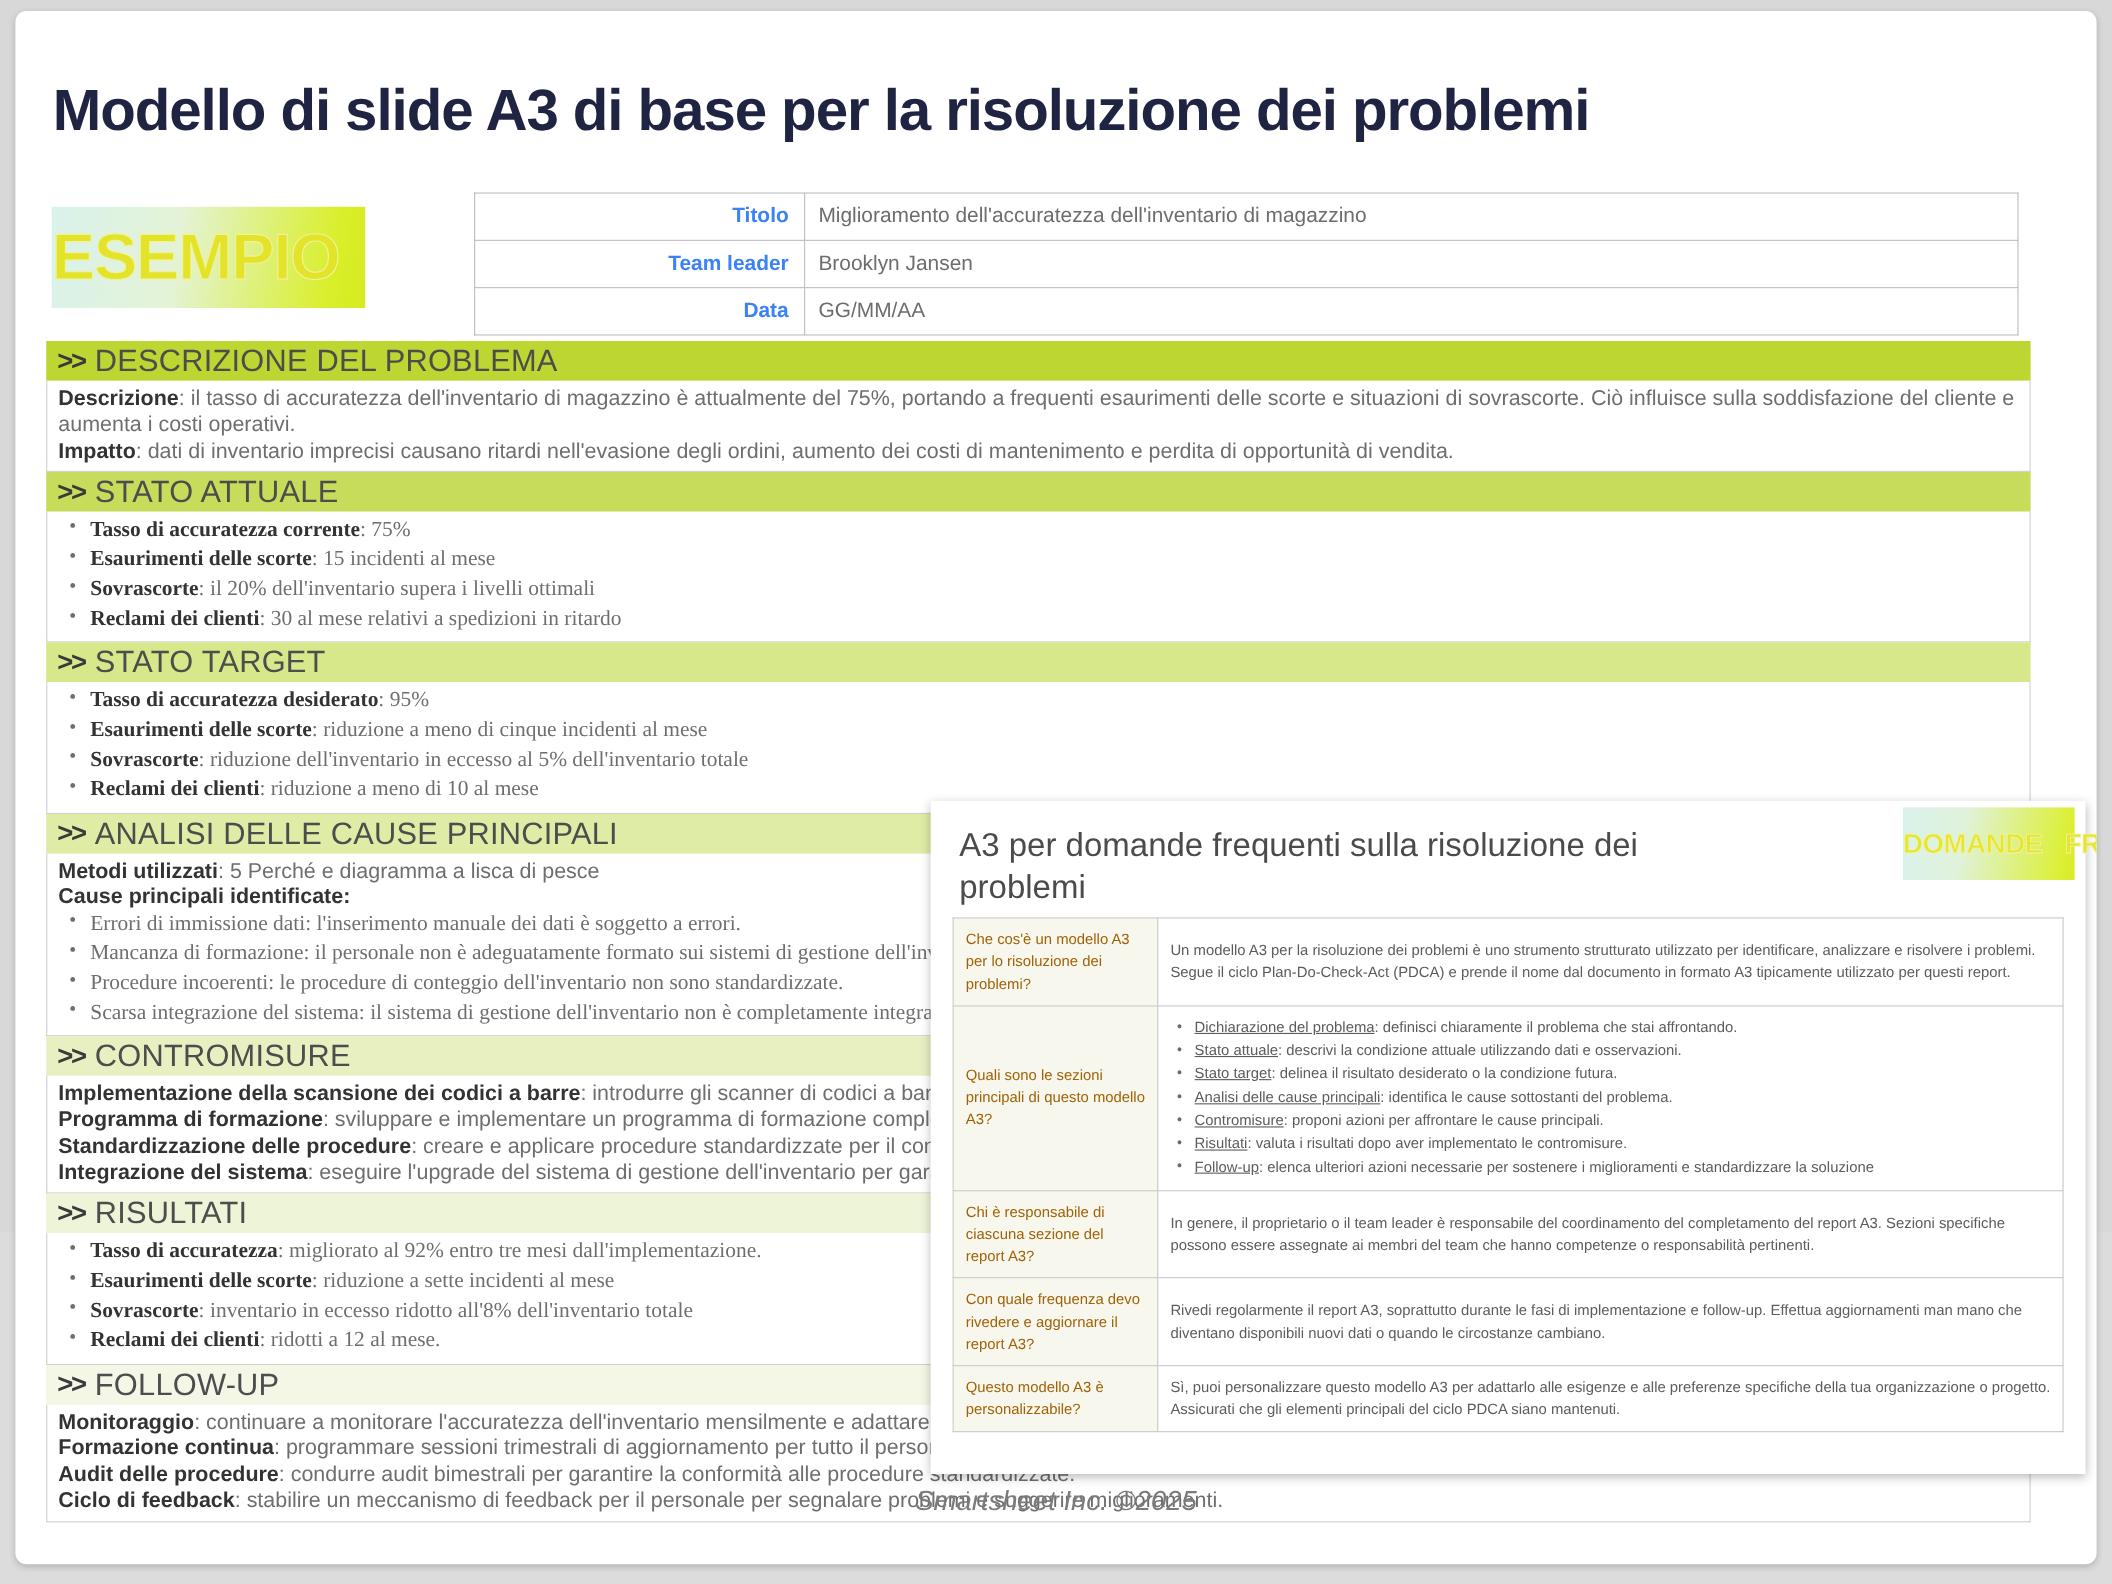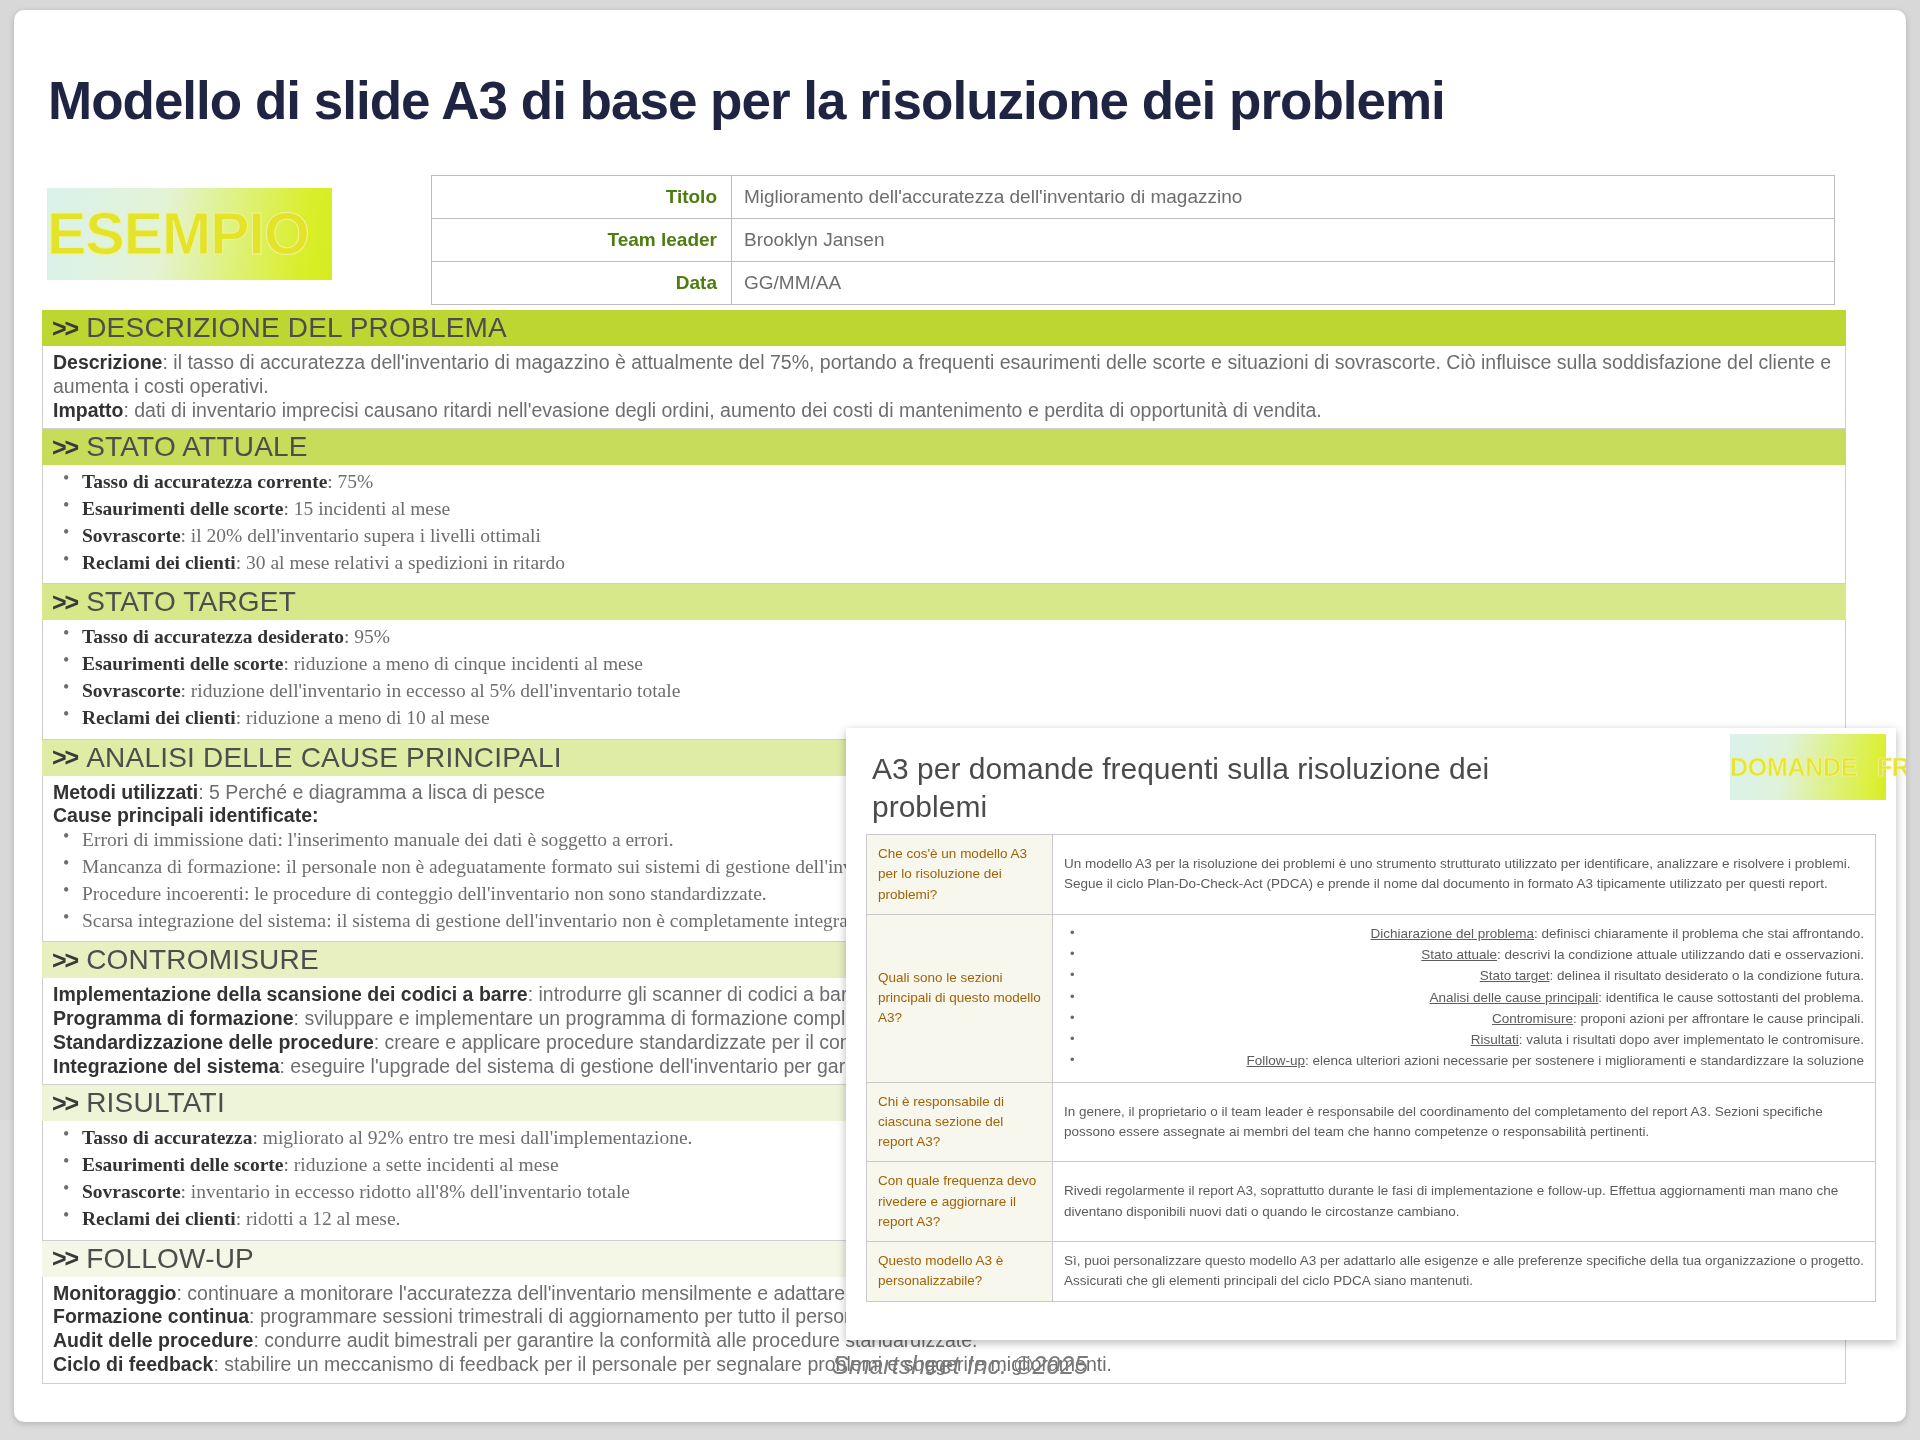"Titolo" .info-table td.lbl { color: #4d7c0f -> #3b82f6 }
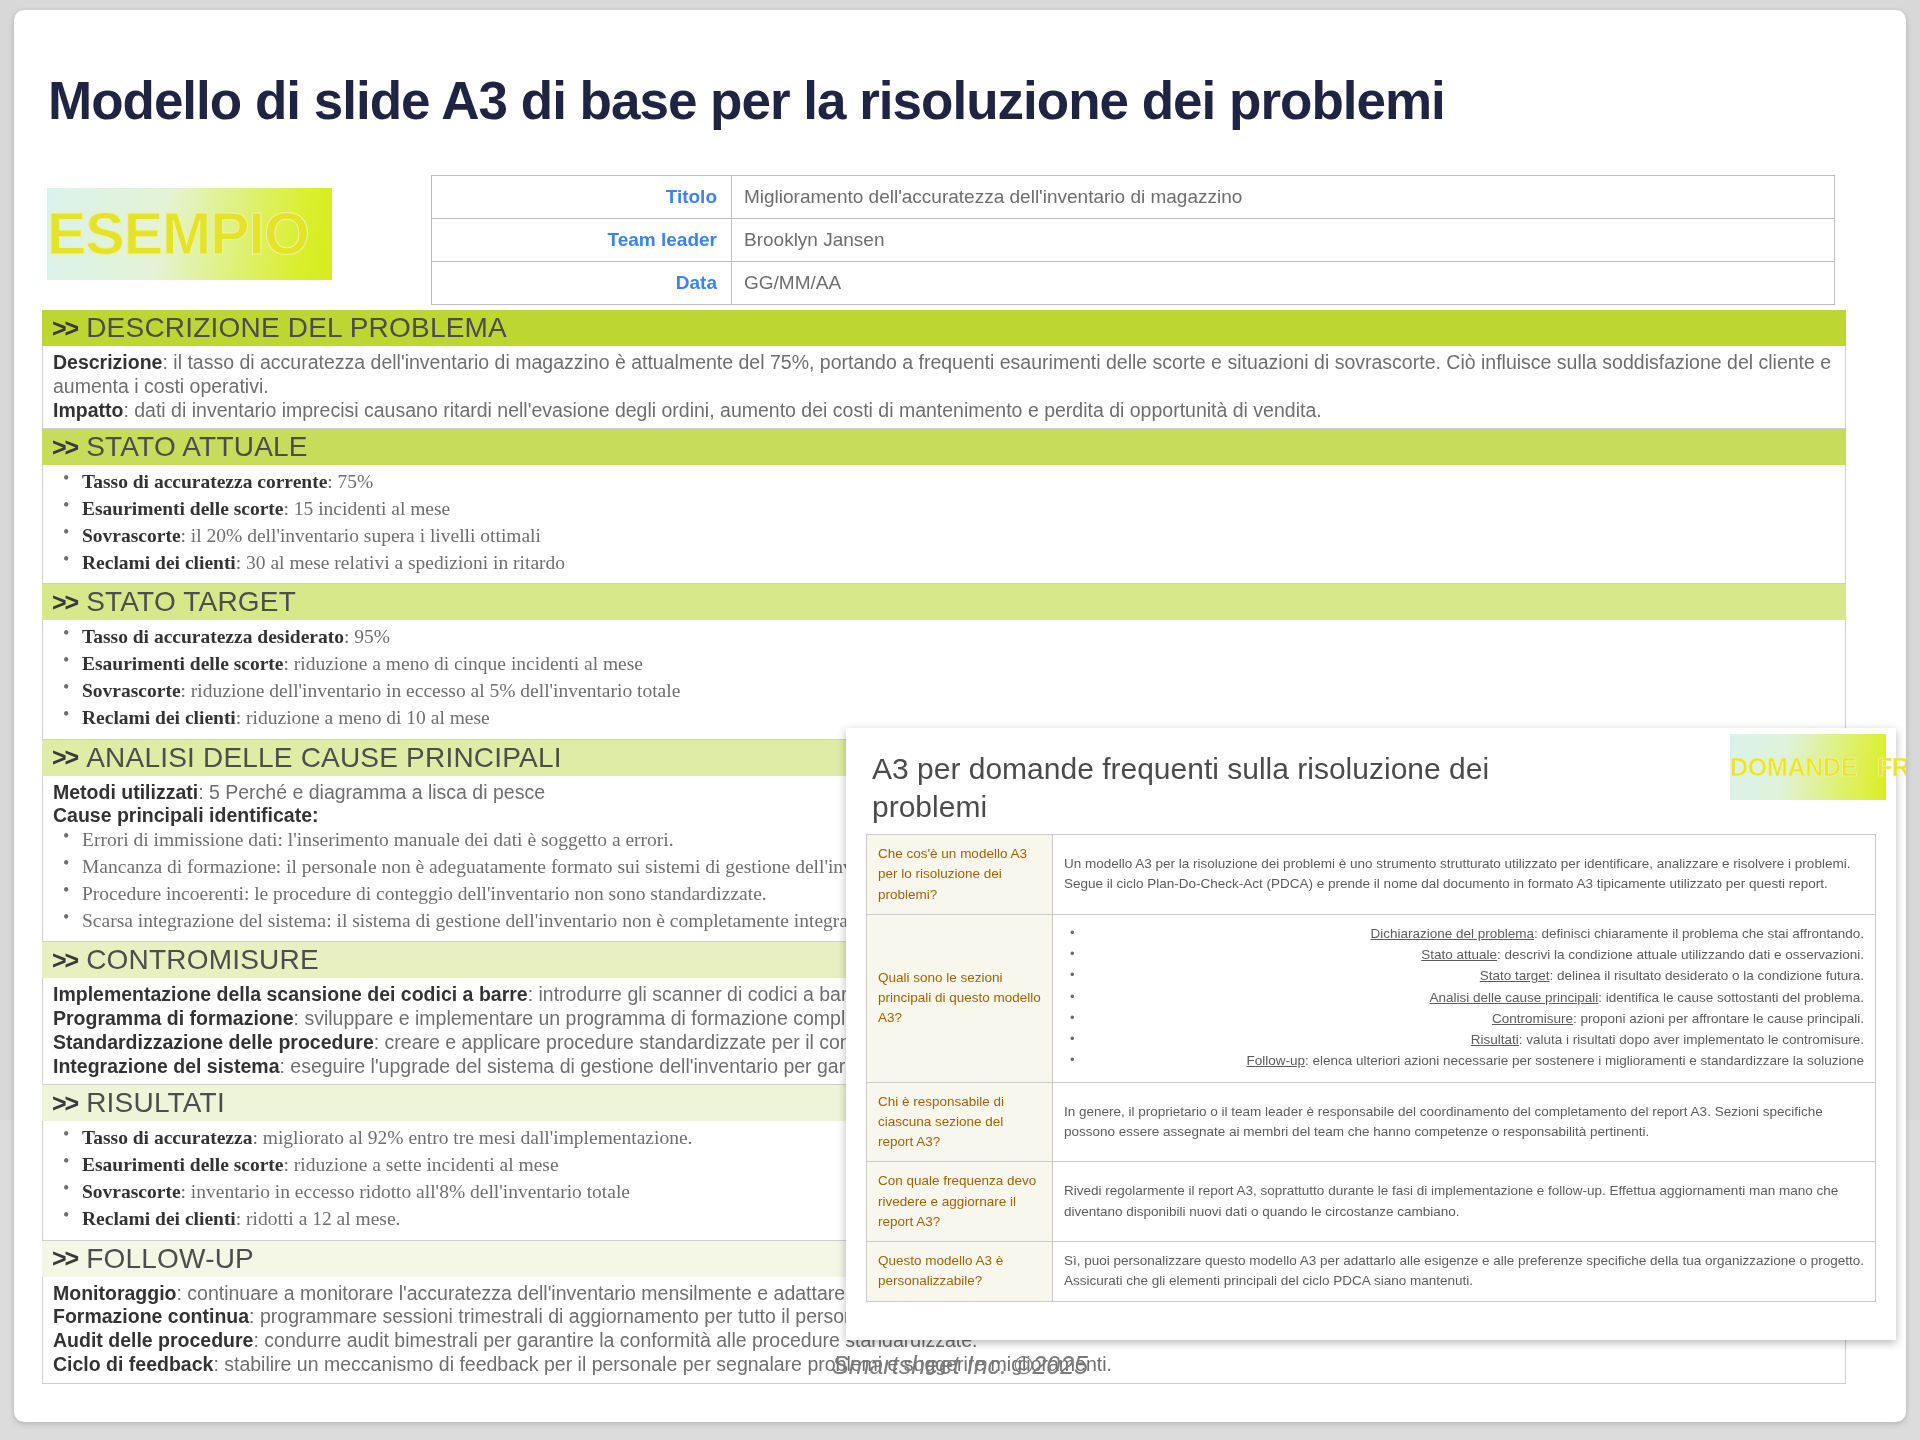"Dichiarazione del problema: definisci" .faq-table ul { text-align: right -> none }
